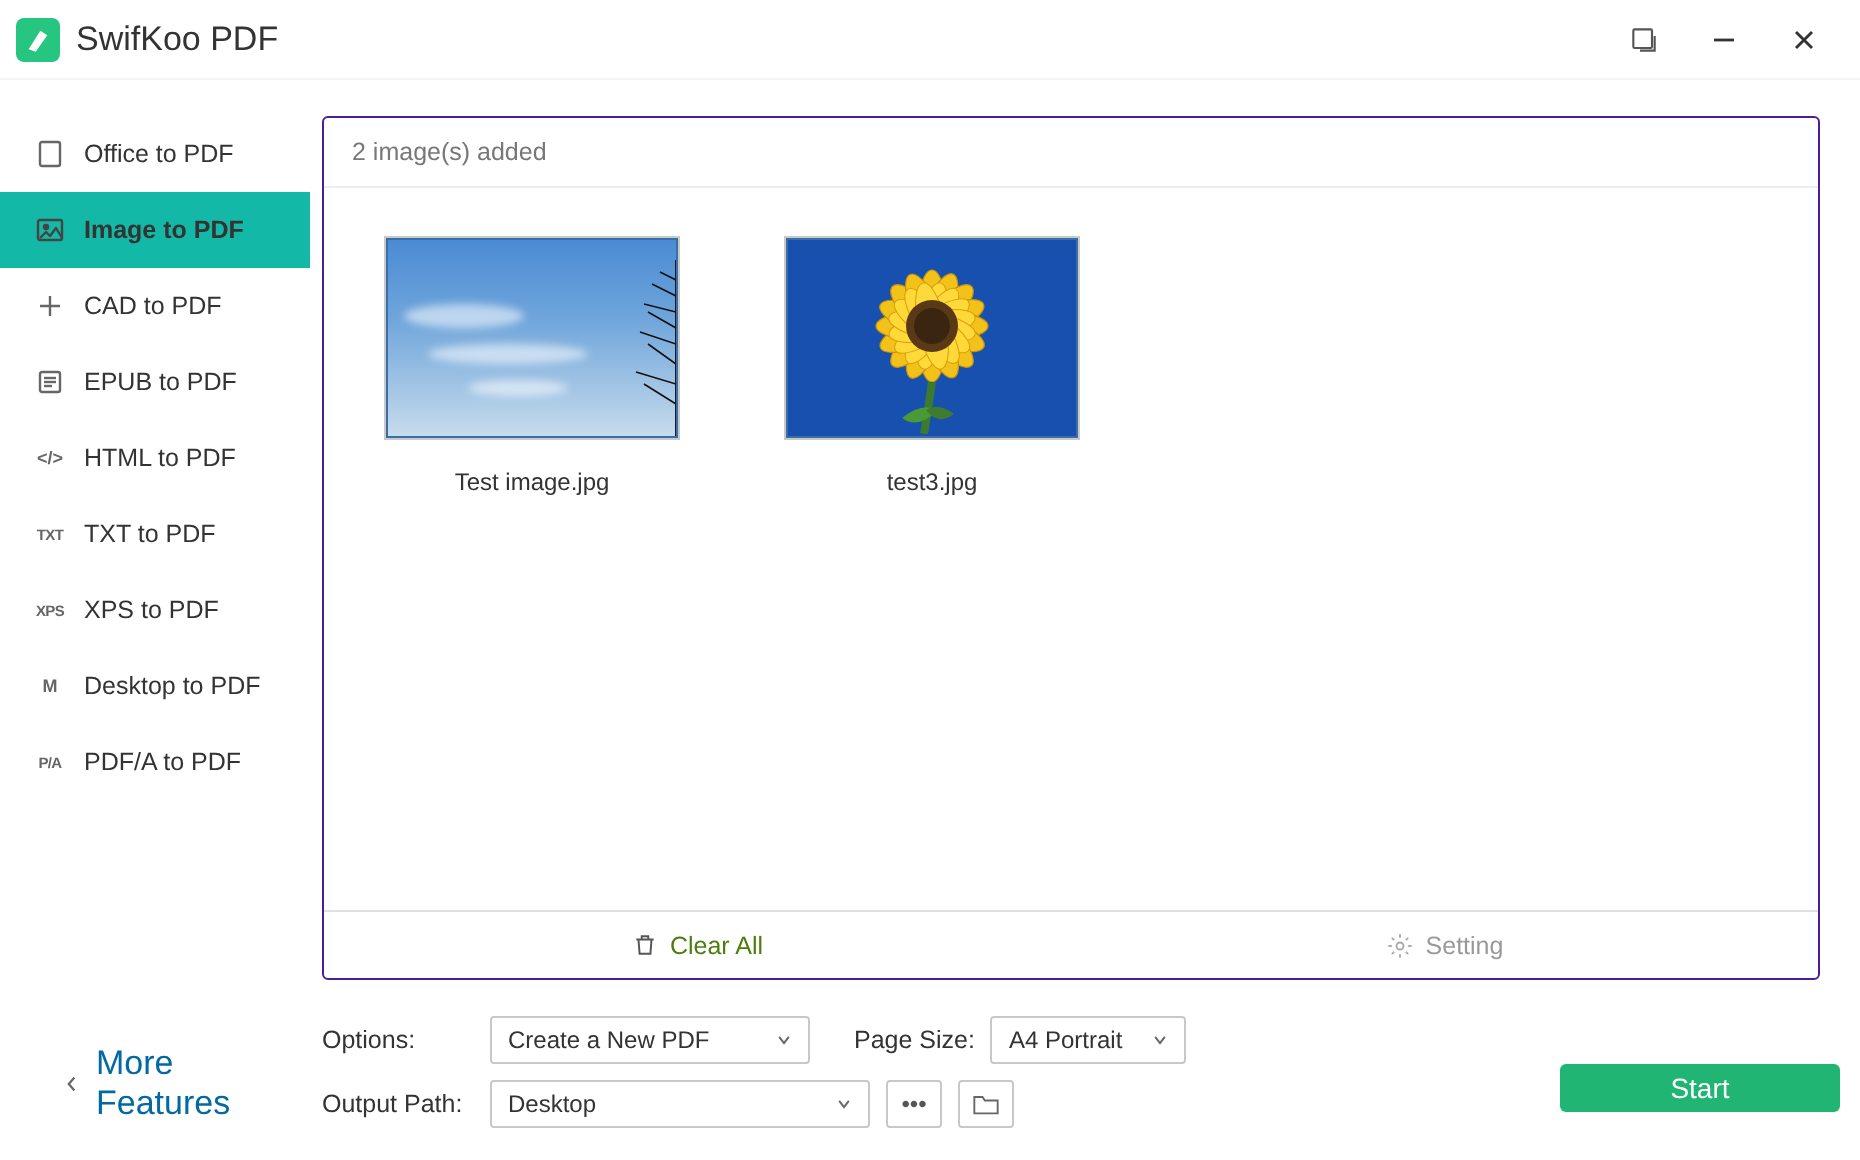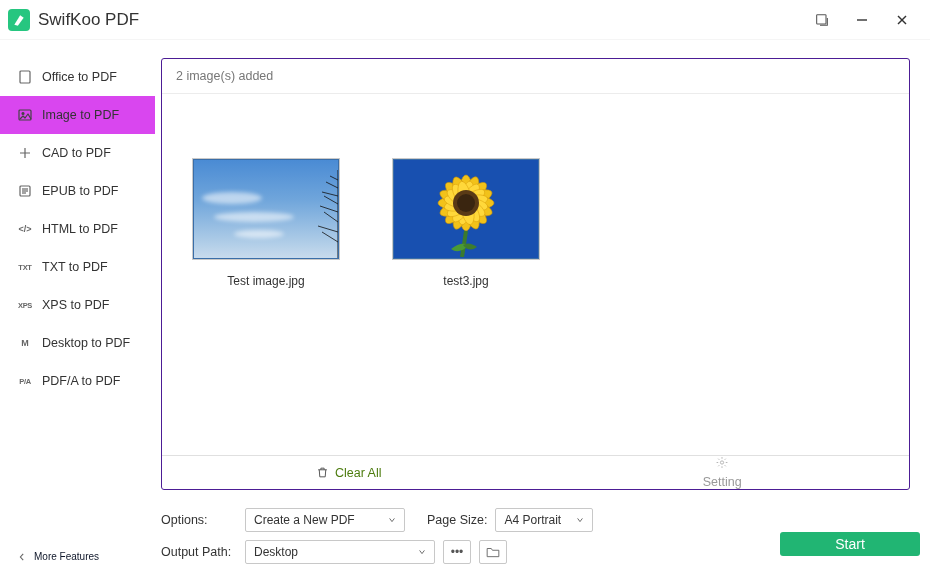"Image to PDF" .side-item.active { background: #d946ef -> #14b8a6; font-weight: 400 -> 700 }
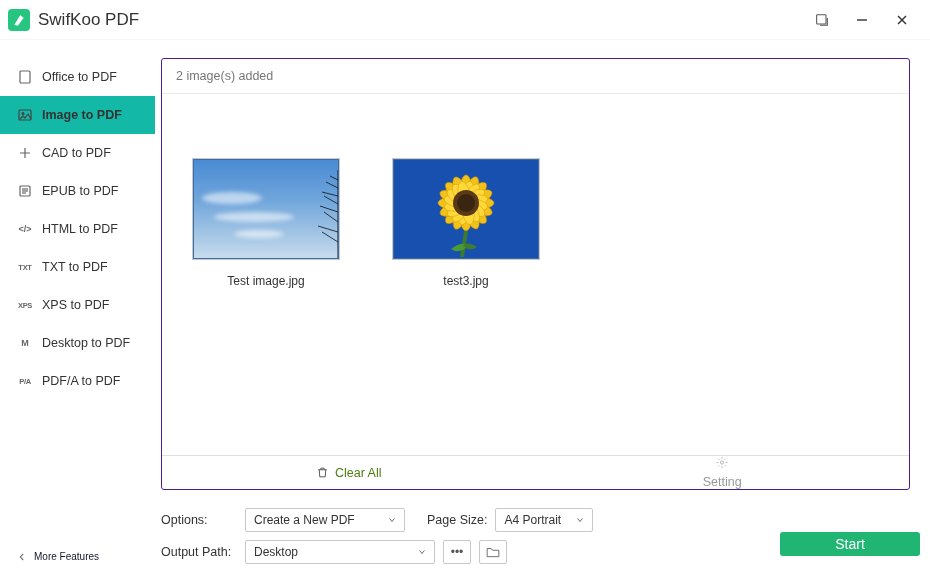"Test image.jpg" .thumb { margin-top: 40px -> none }
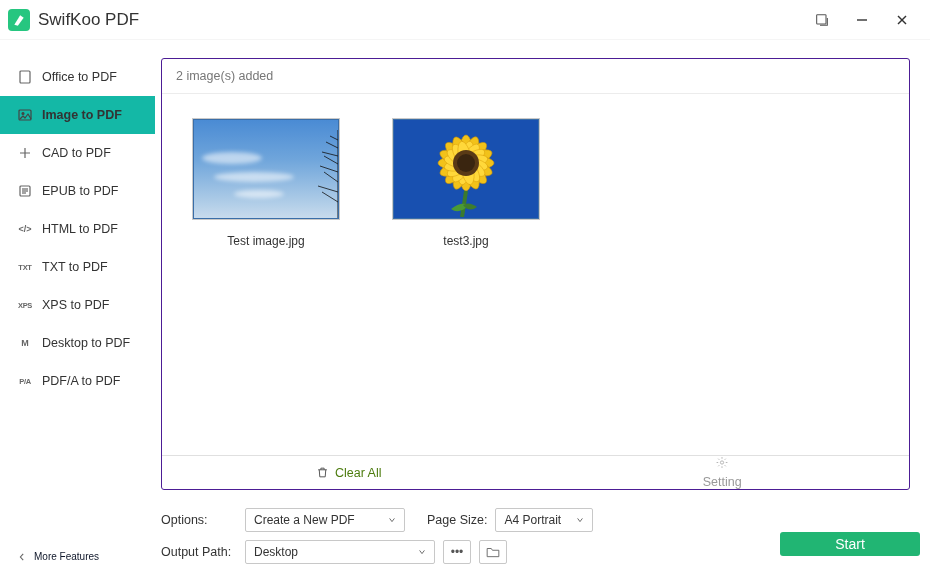"Setting" .content-action.setting { flex-direction: column -> none }
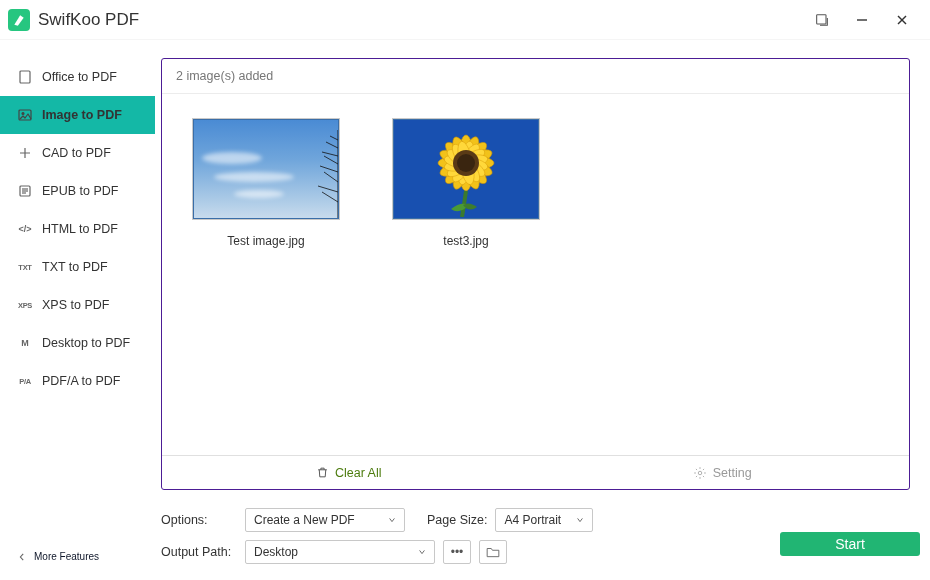"More Features" .more-features { color: #0f172a -> #0369a1; font-size: 10px -> 17px; left: 18px -> 32px }
